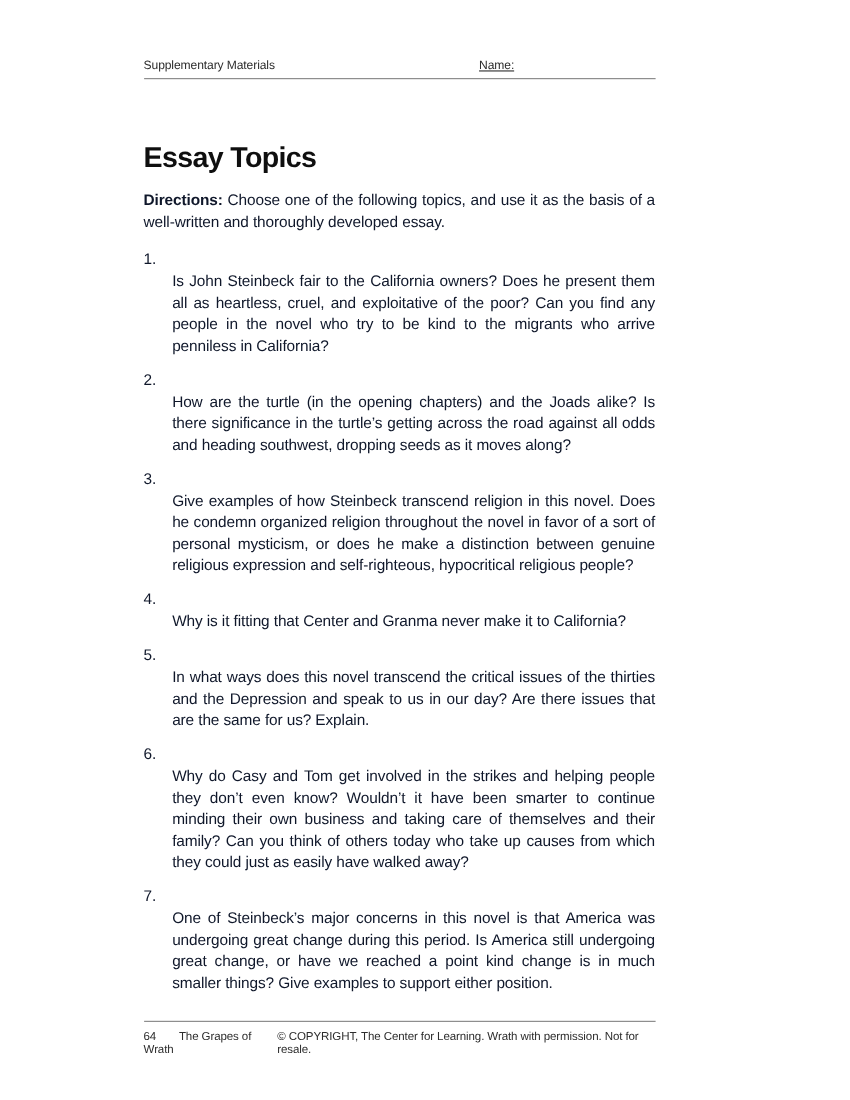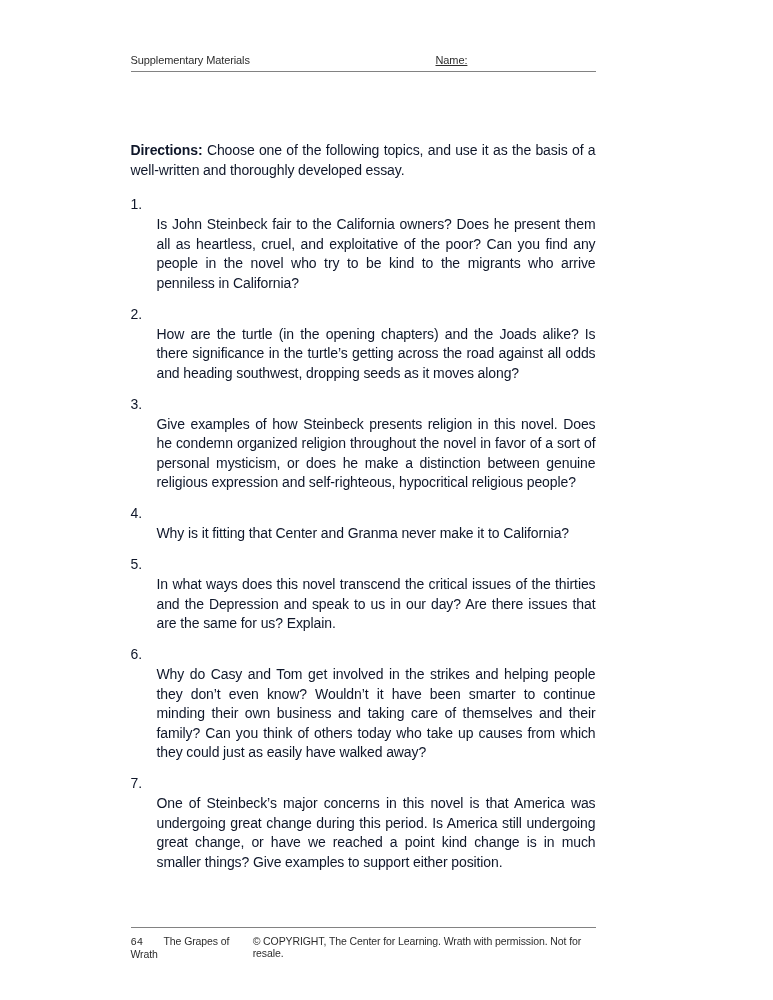"Essay Topics" h1.title { html: none -> <h1>Essay Topics</h1> }
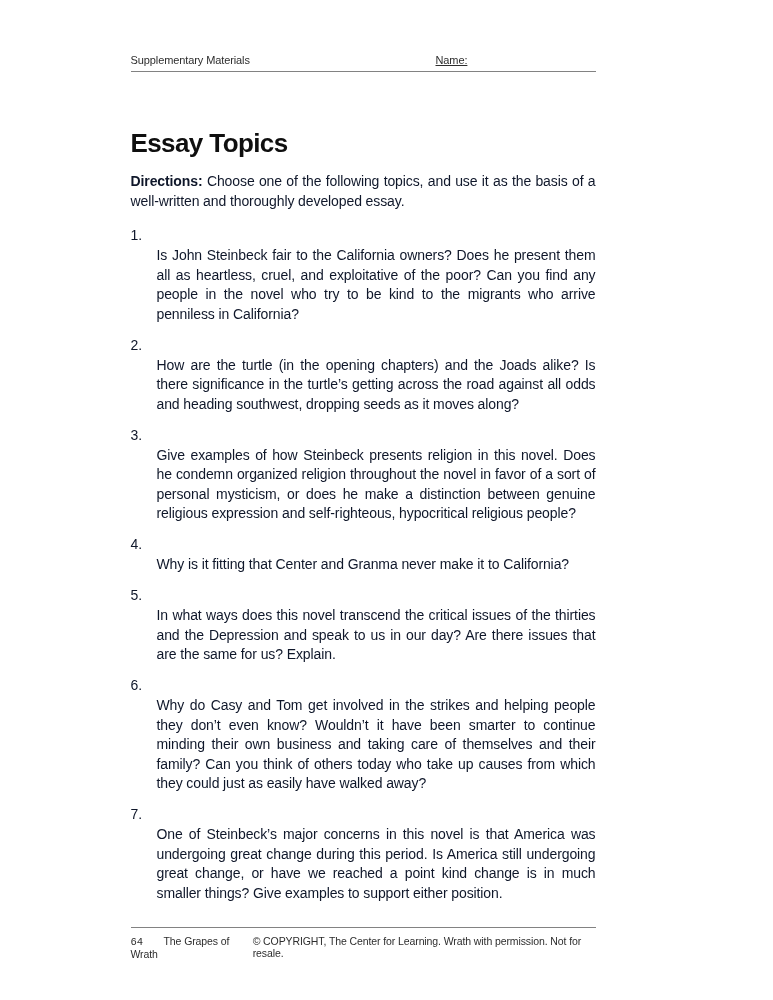"Give examples of how Steinbeck" span.topic-text { text: presents -> transcend }
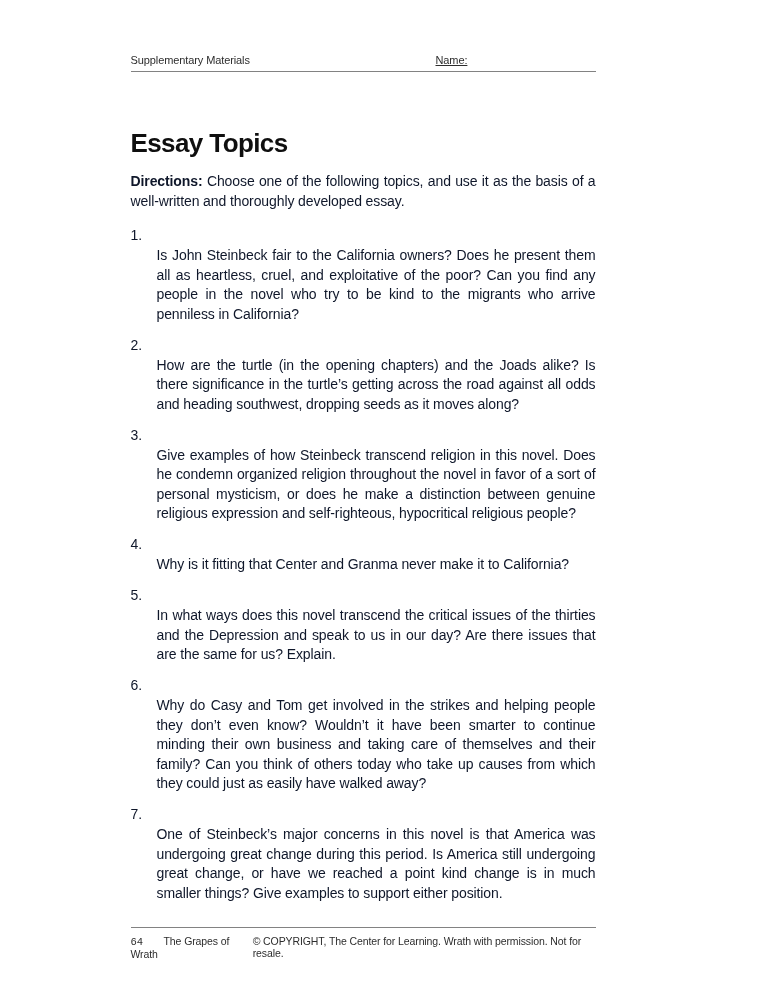"64" .page-num { font-family: Liberation Mono, monospace -> none }
